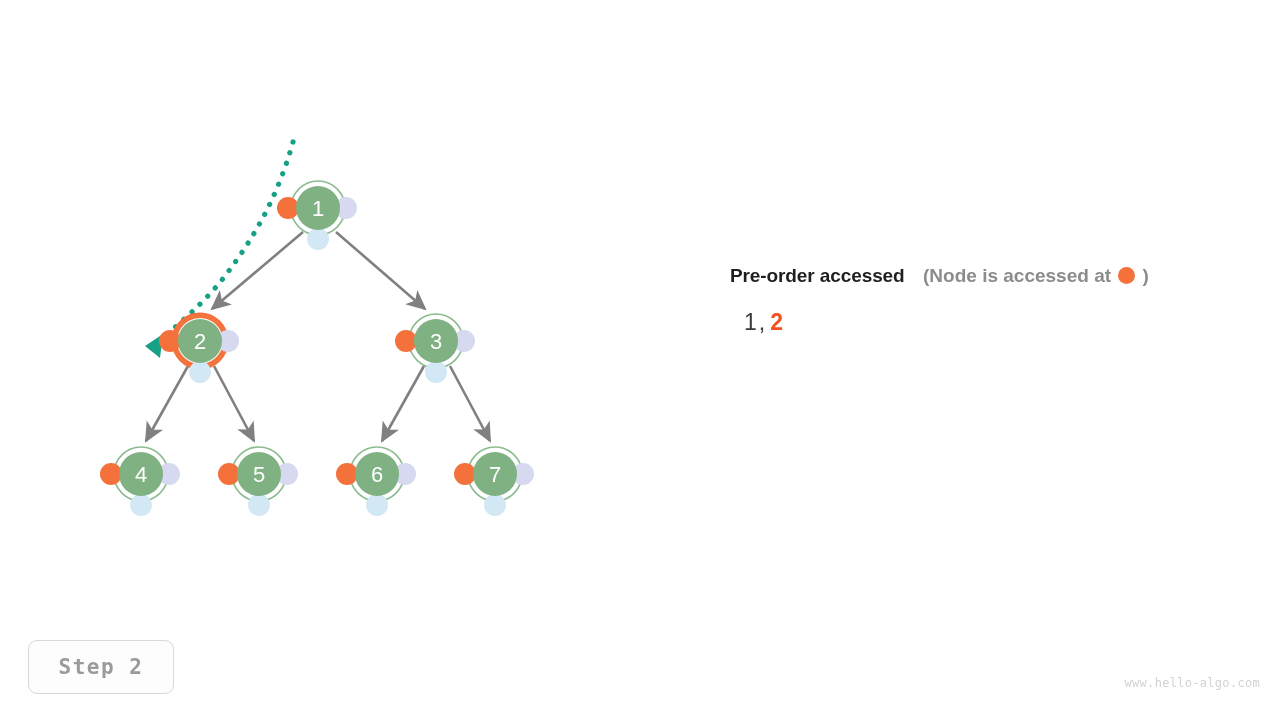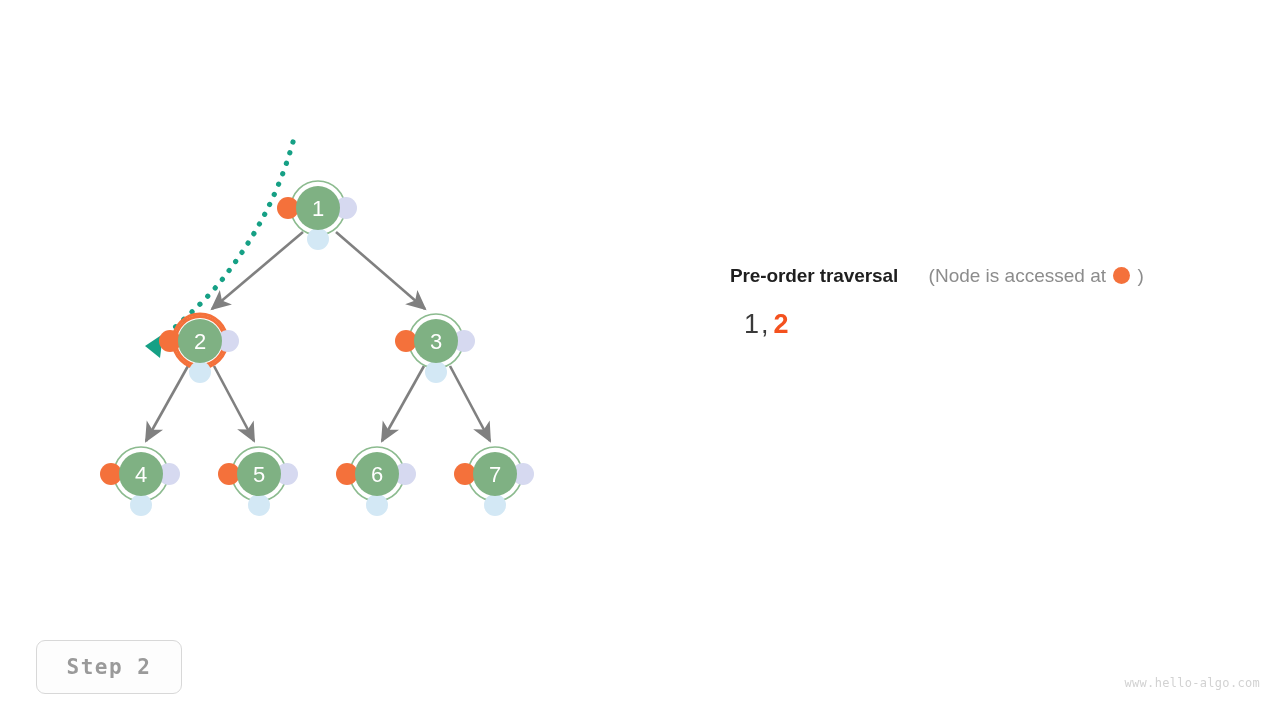"Pre-order traversal" span.traversal-title { text: traversal -> accessed }
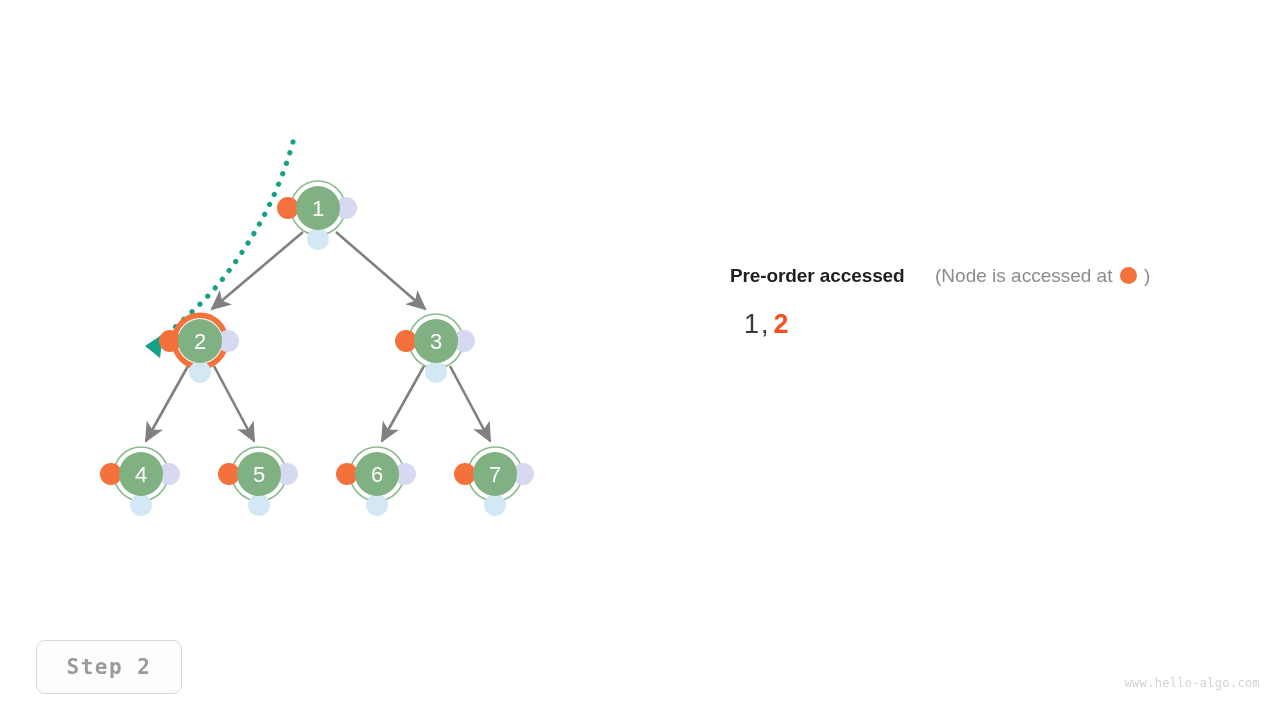"(Node is accessed at )" .traversal-note { font-weight: none -> bold; margin-left: 26px -> 14px }
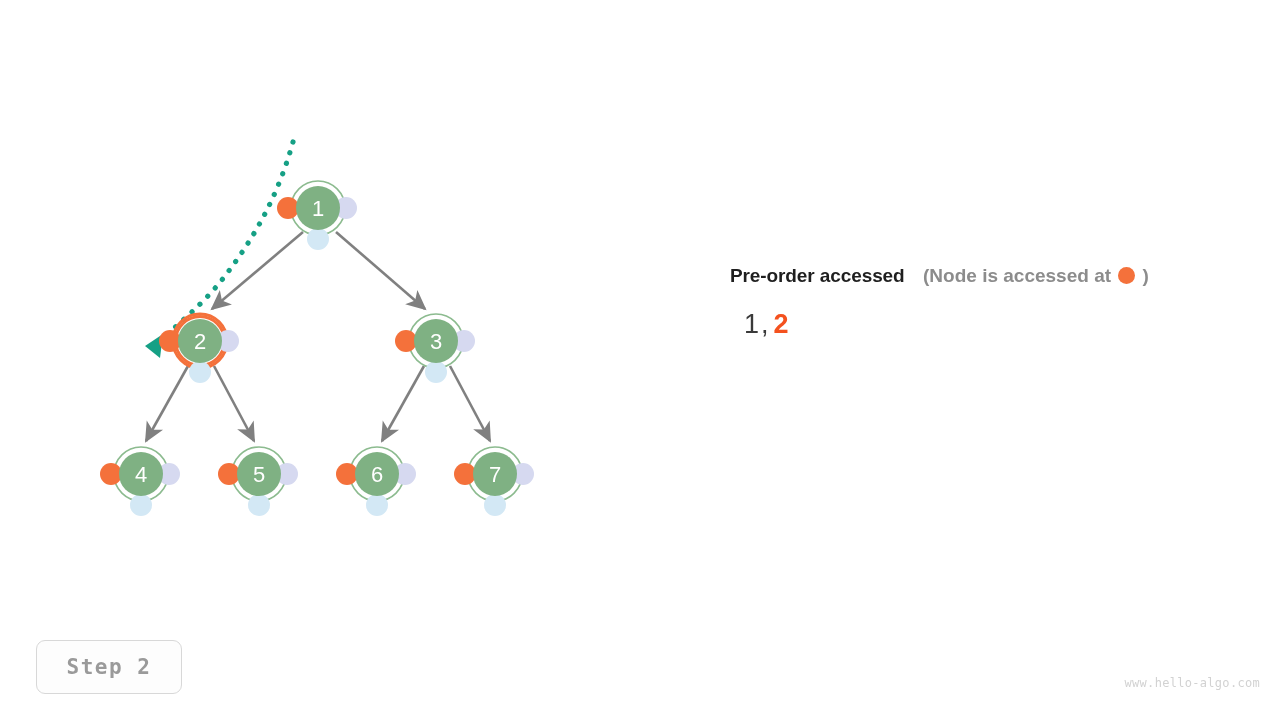"1, 2" #traversal-values { font-size: 27px -> 23px }
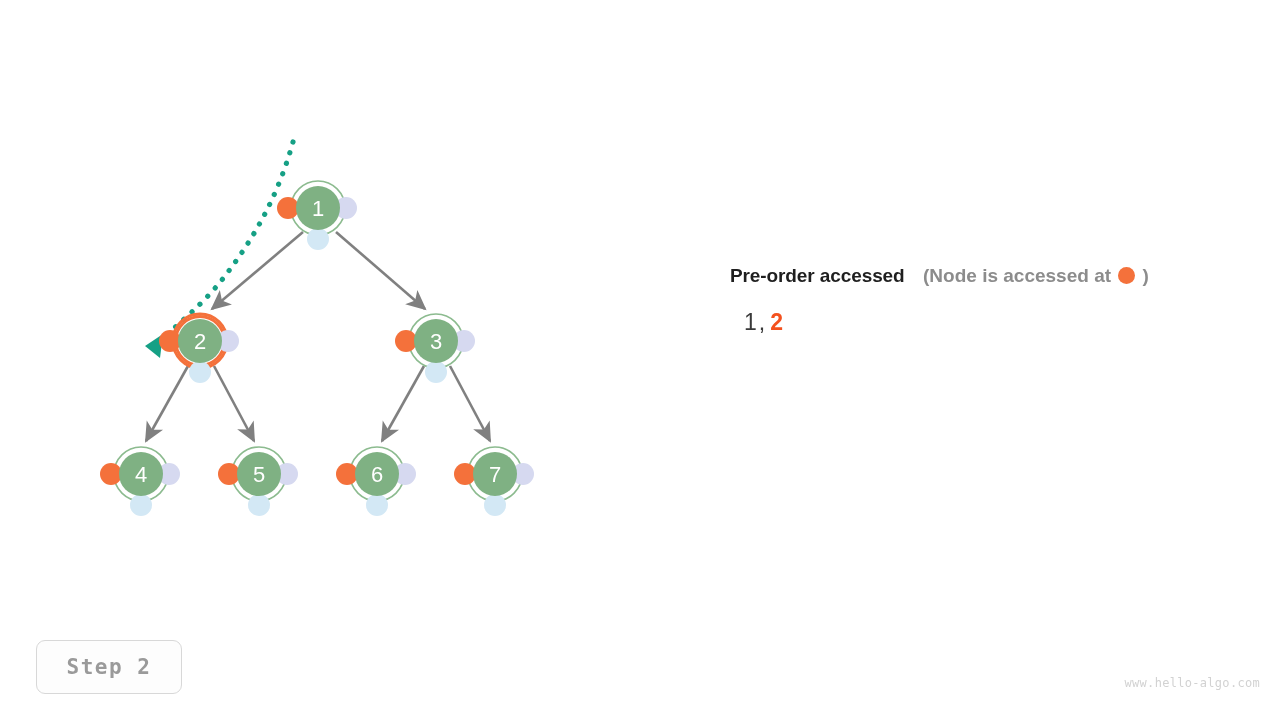"Step 2" #step-badge { left: 36px -> 28px }
